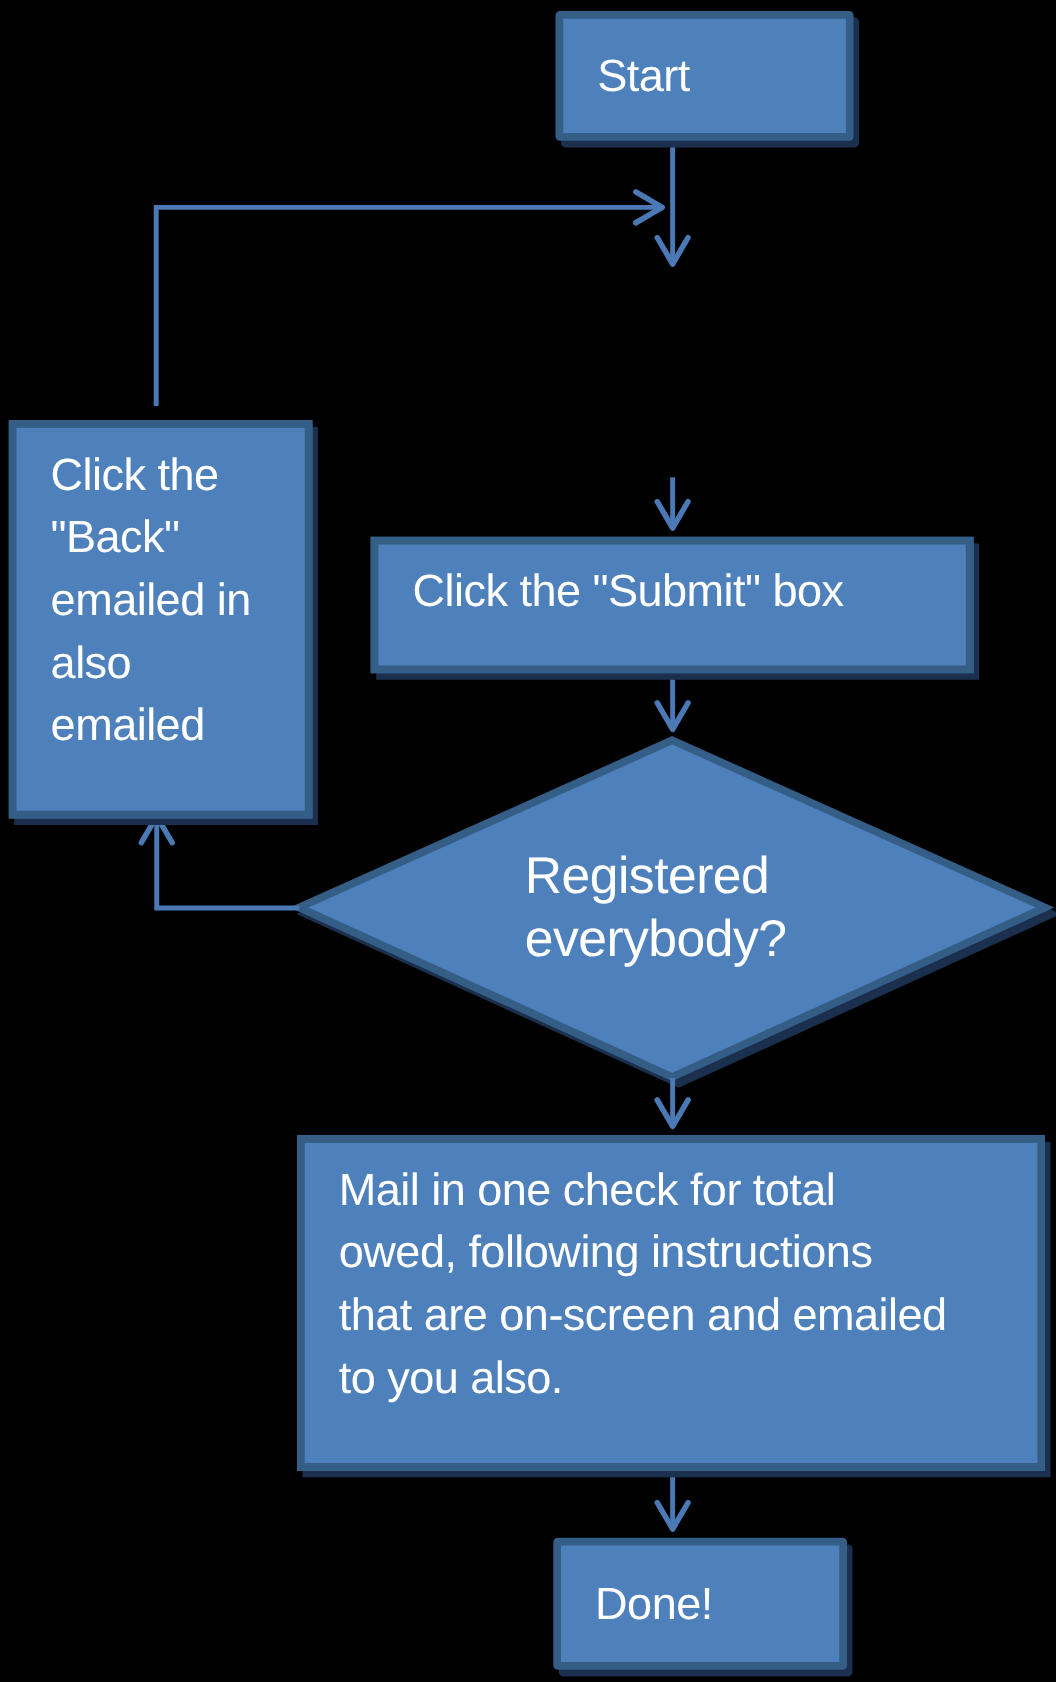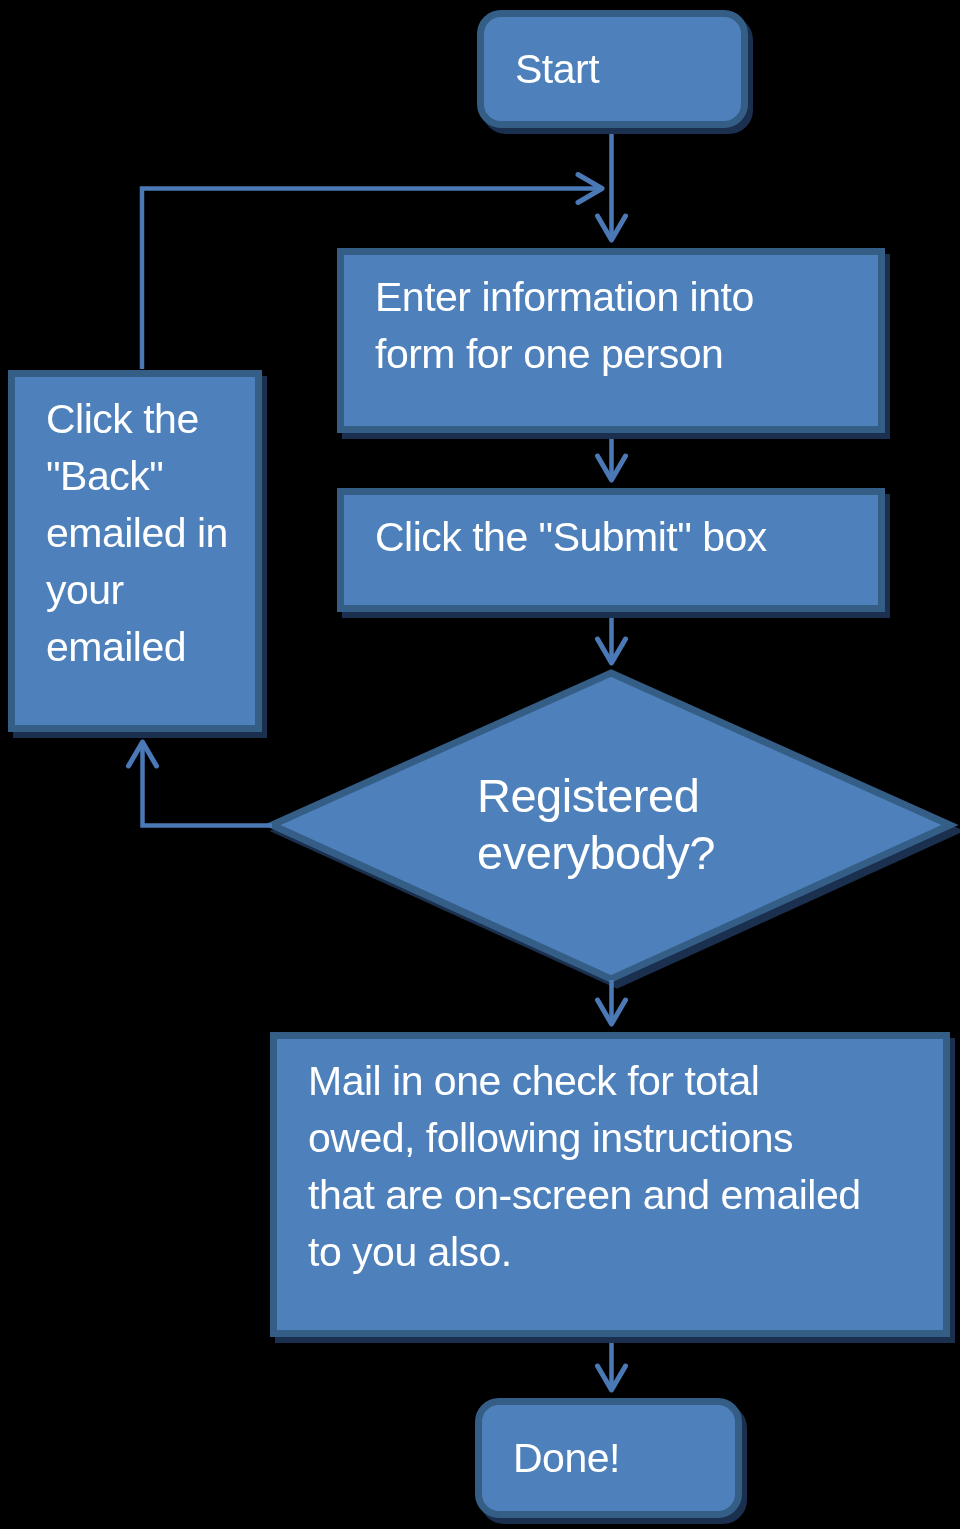"Start" .rounded { border-radius: 24px -> 4px; margin-left: none -> 28px }
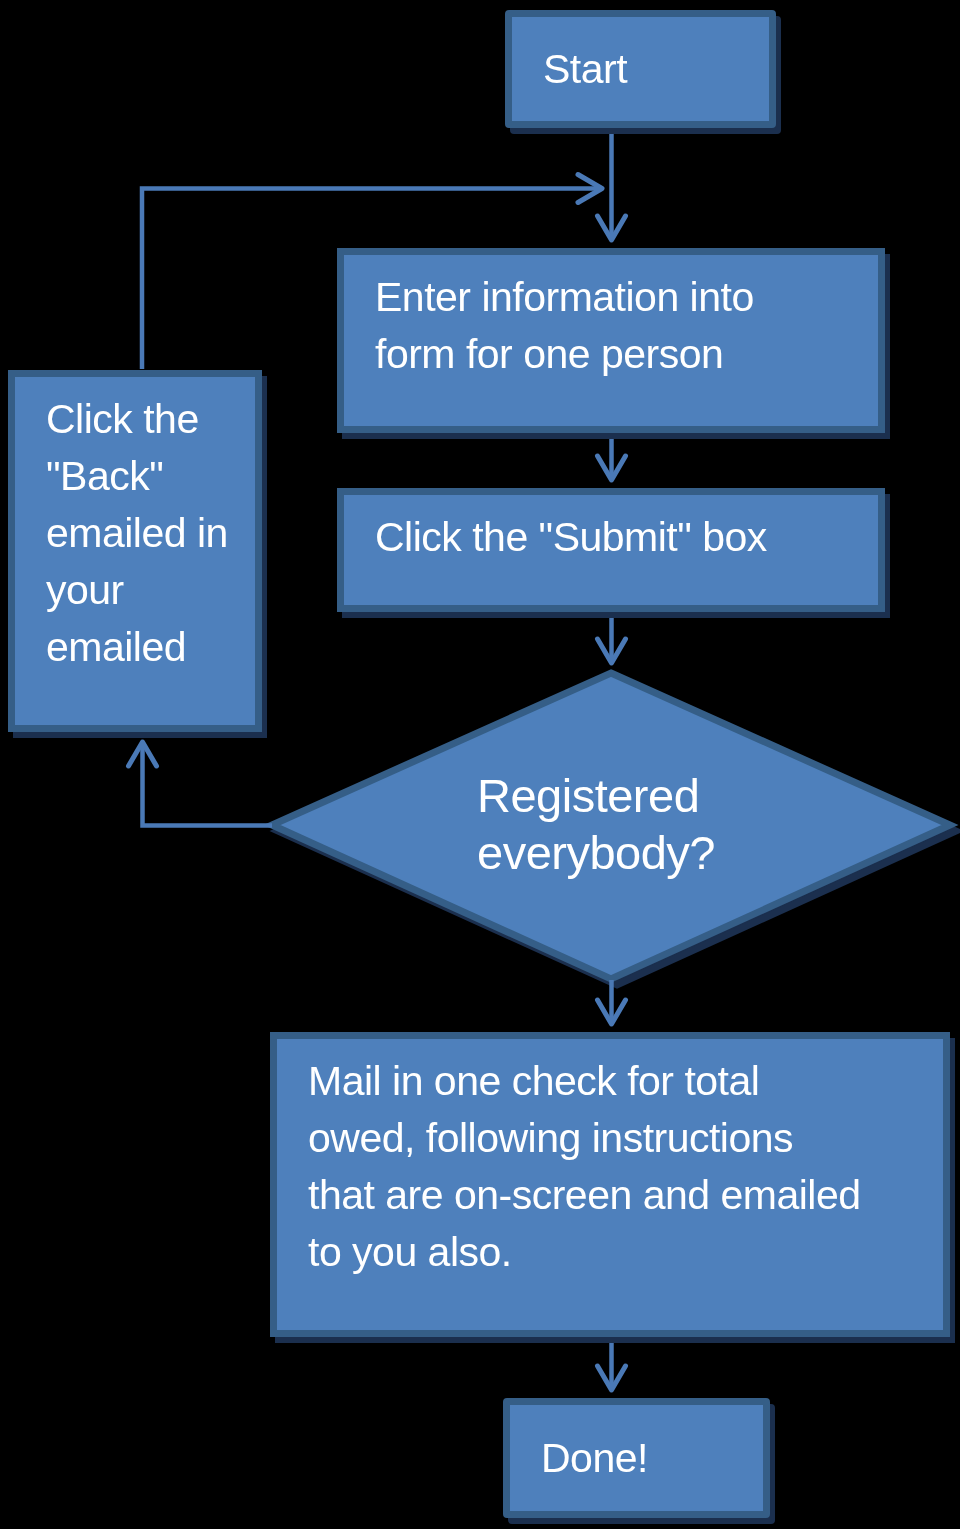"Enter information into" div.node { html: <div> <div>Enter information into</div> <div>form for one person</div> </div> -> none }
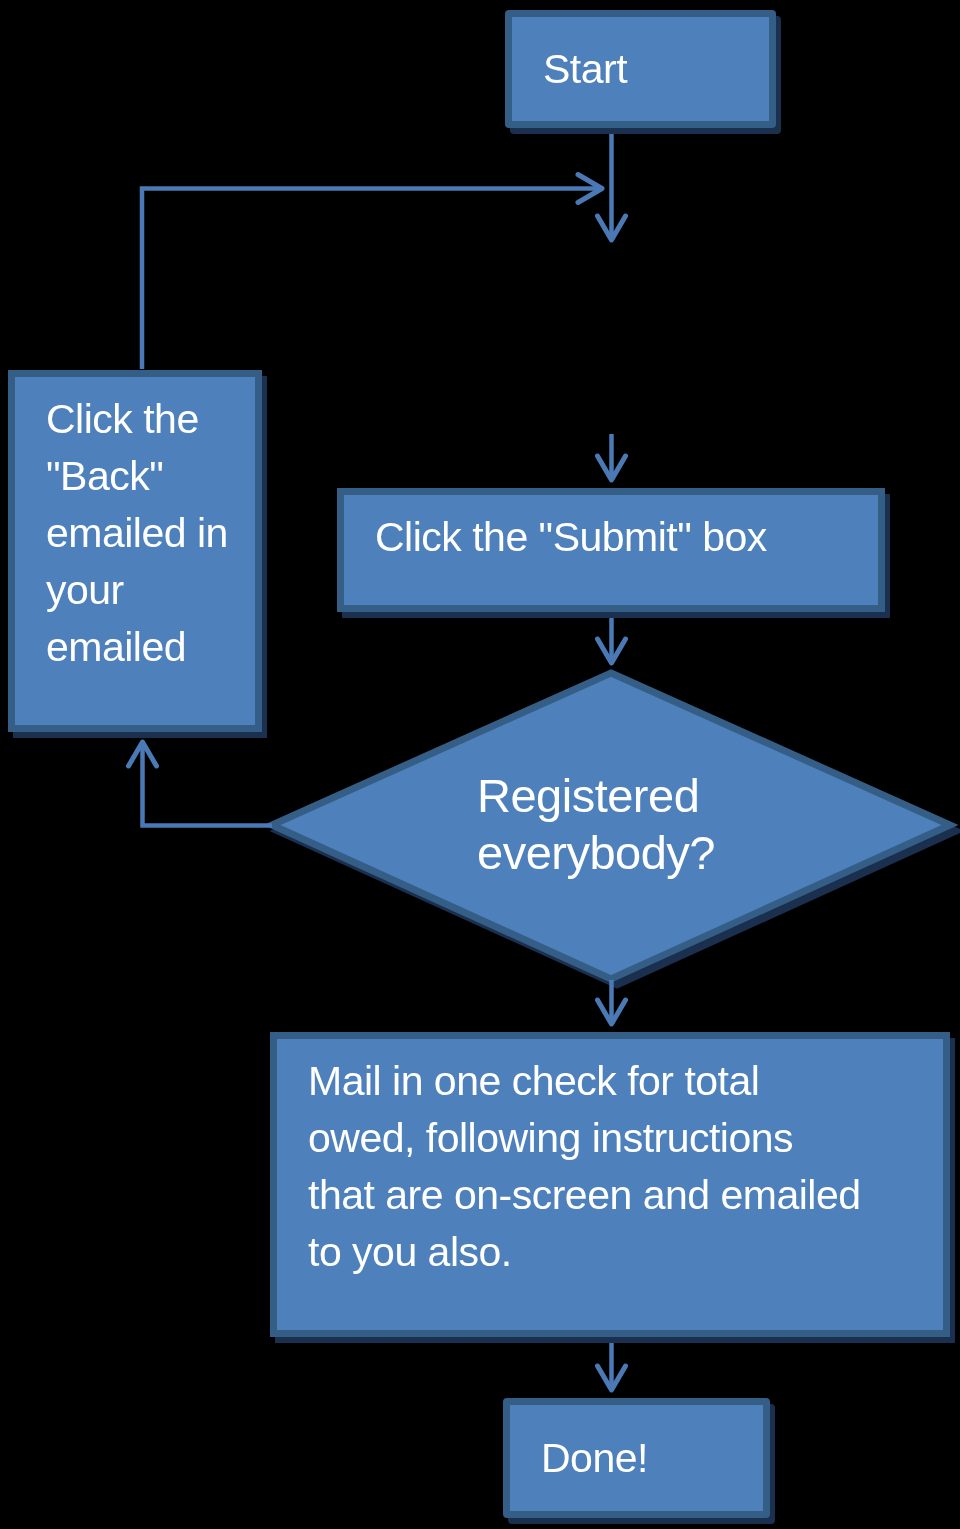"Click the" .n-back { top: 370px -> 382px; width: 254px -> 276px }
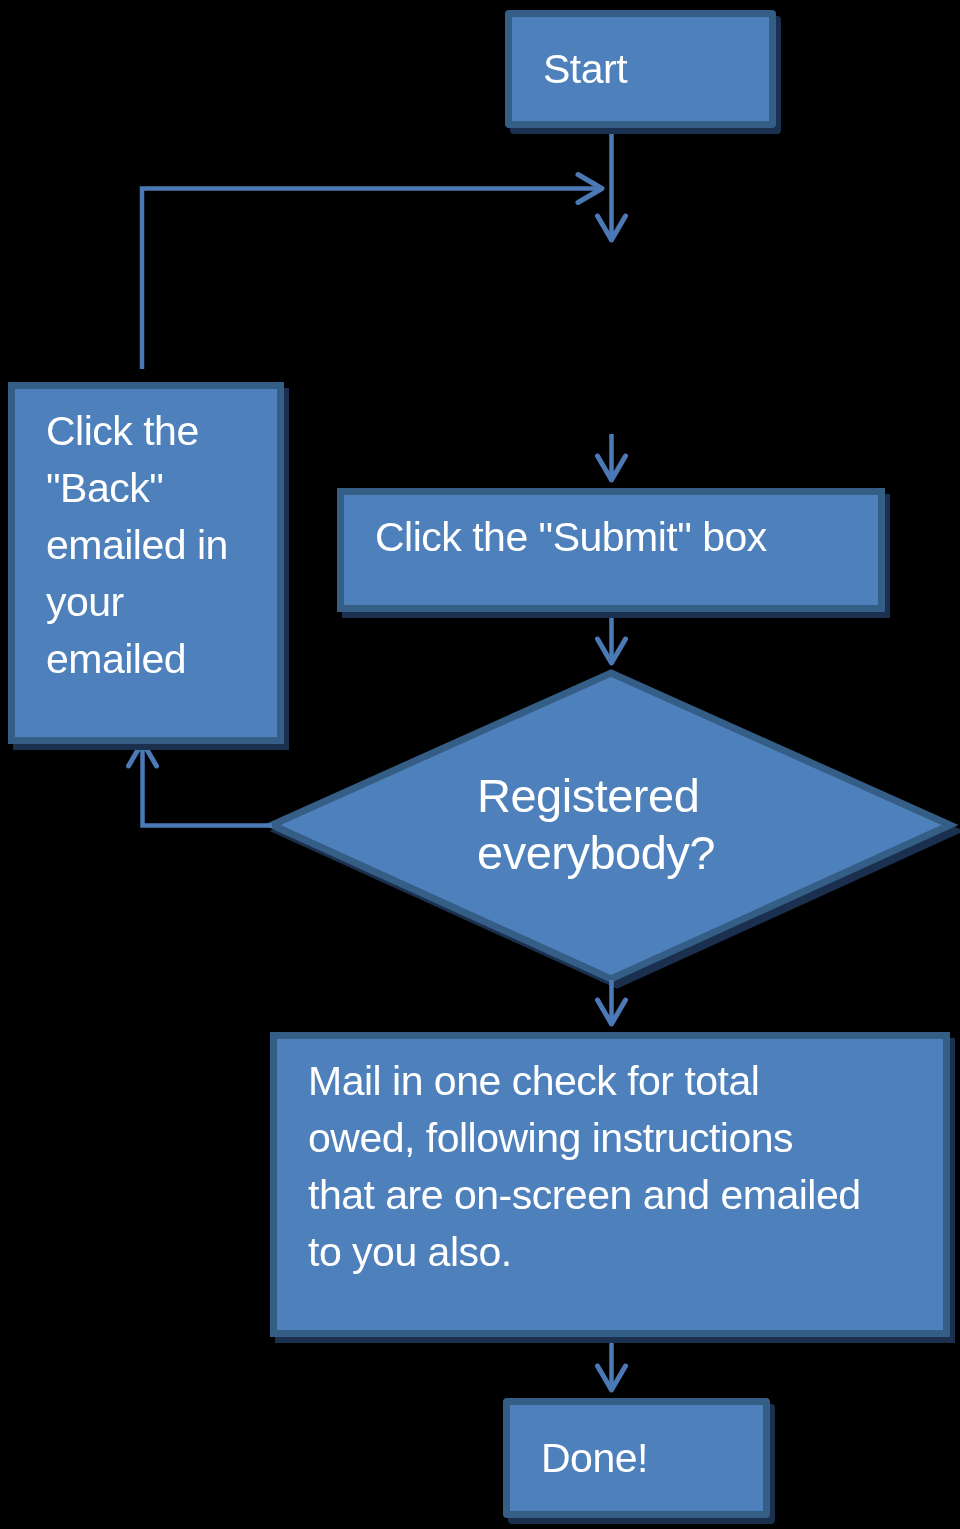"your" div.line { text: your -> also }
